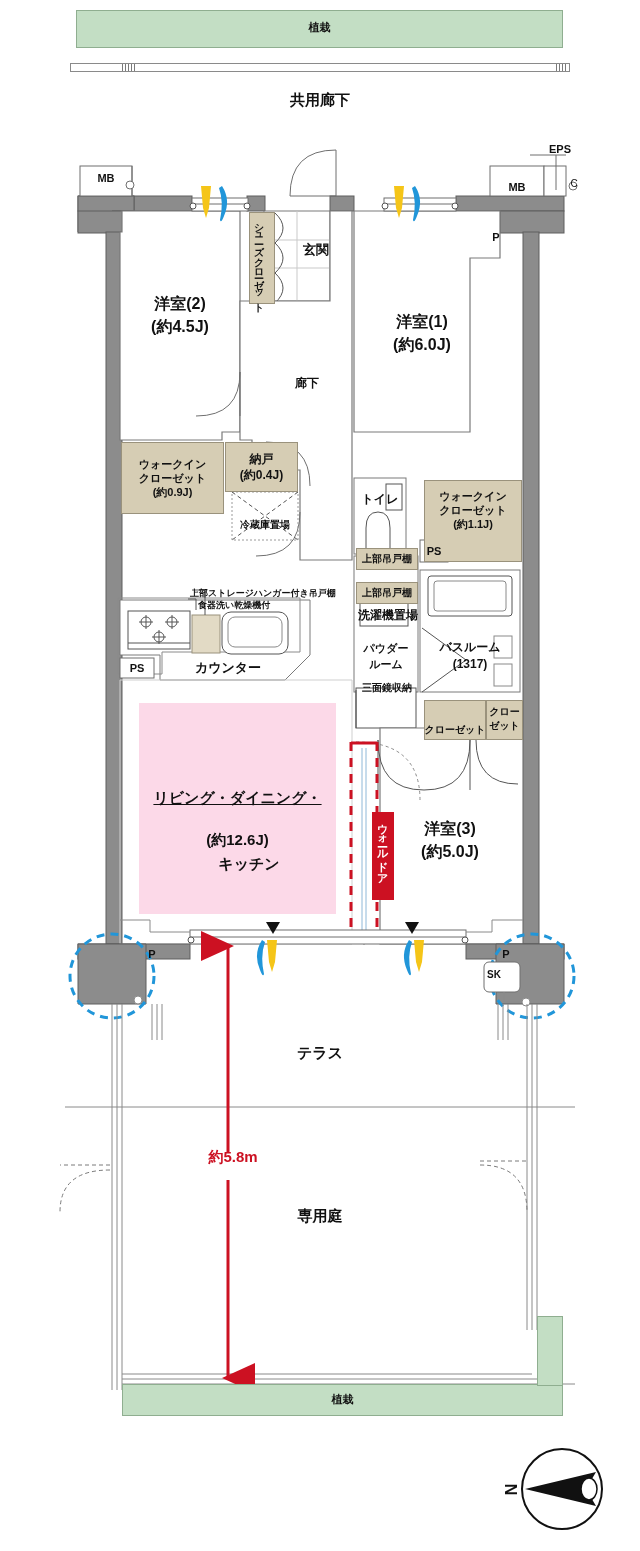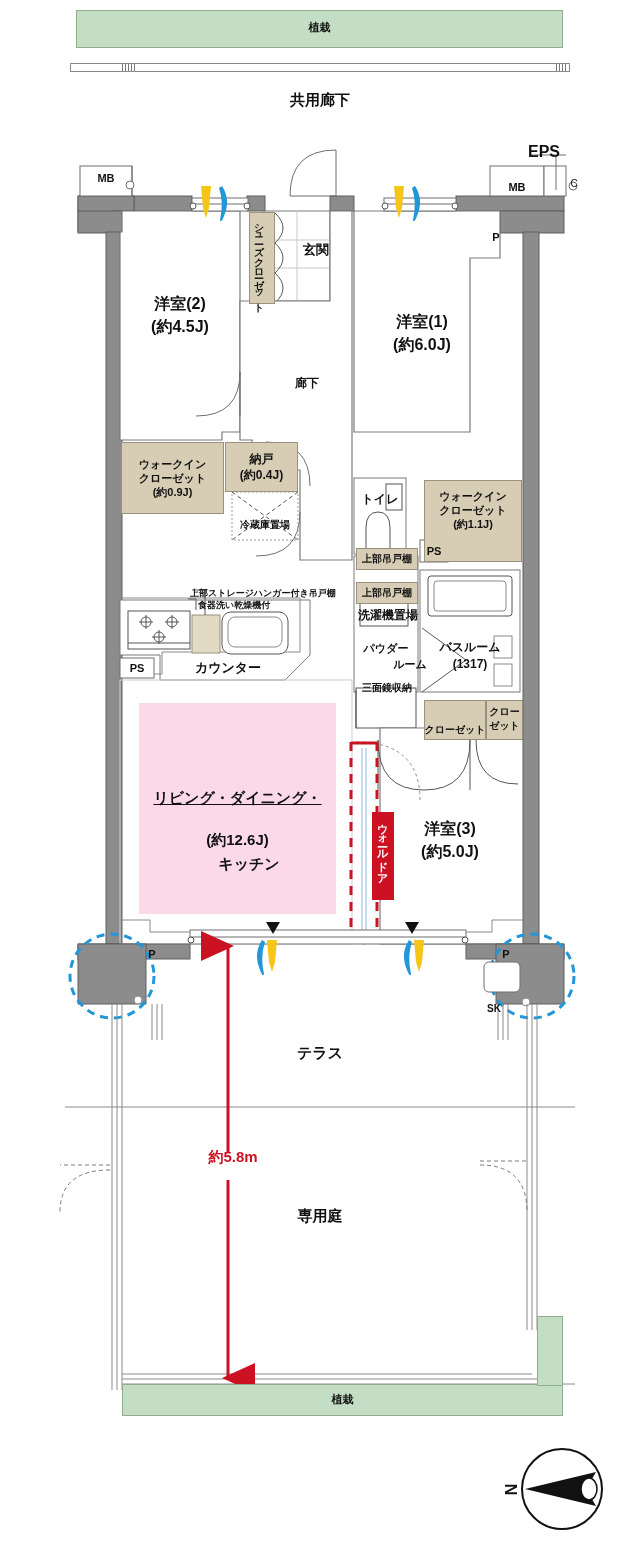"EPS" div.lbl { font-size: 16px -> 11px; left: 524px -> 540px }
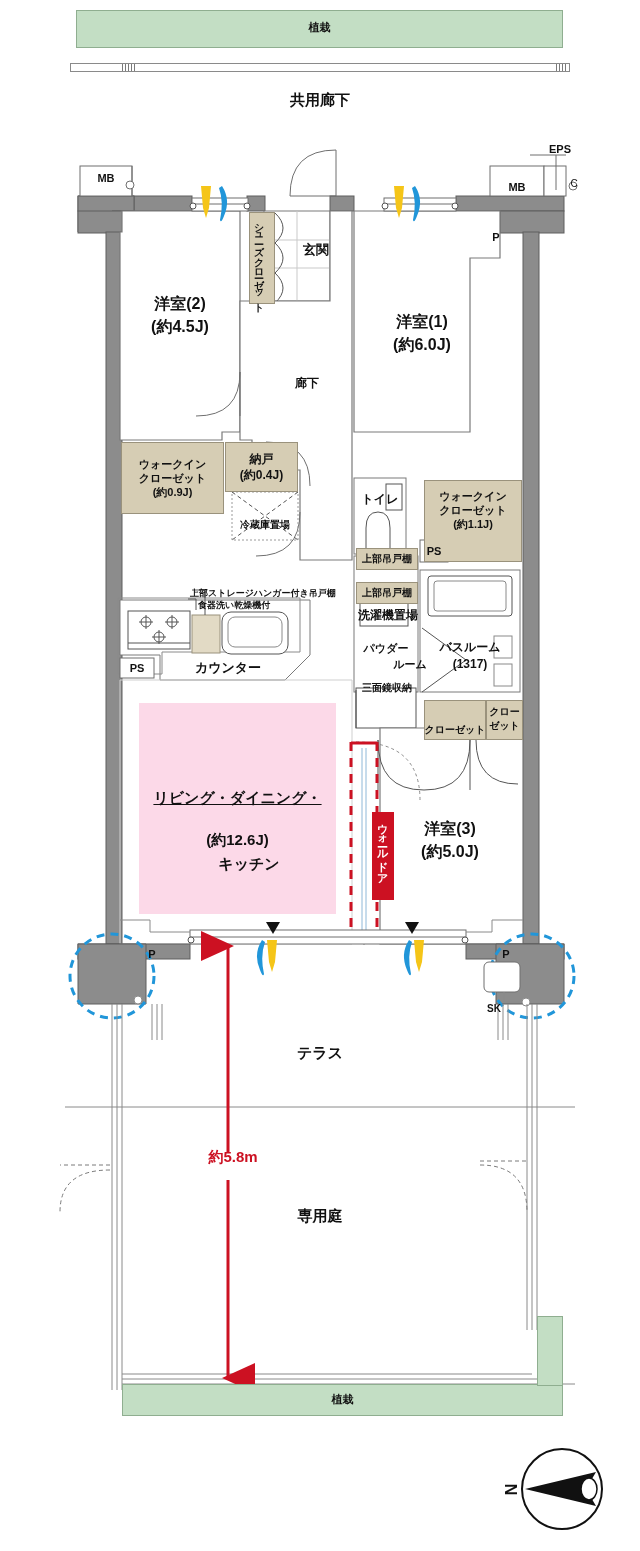"ルーム" div.lbl { margin-left: 24px -> none }
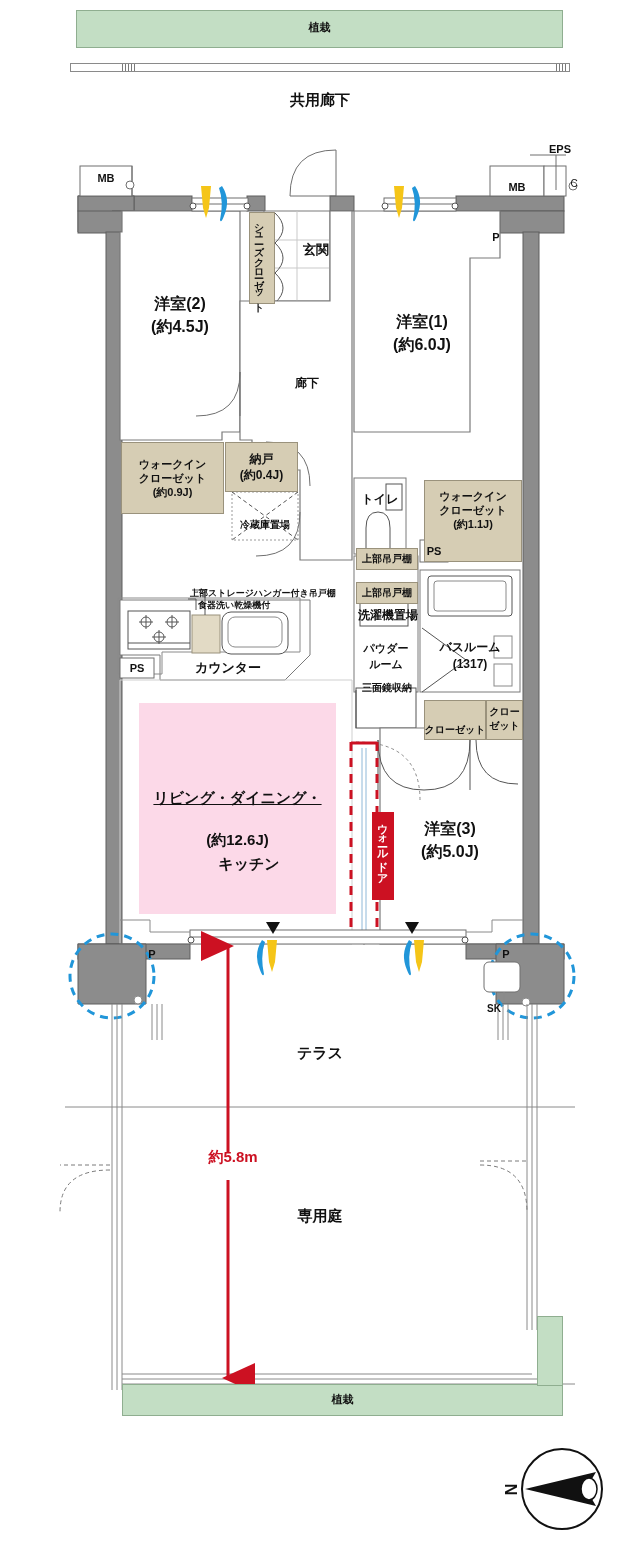"SK" div.lbl { top: 1003px -> 969px }
